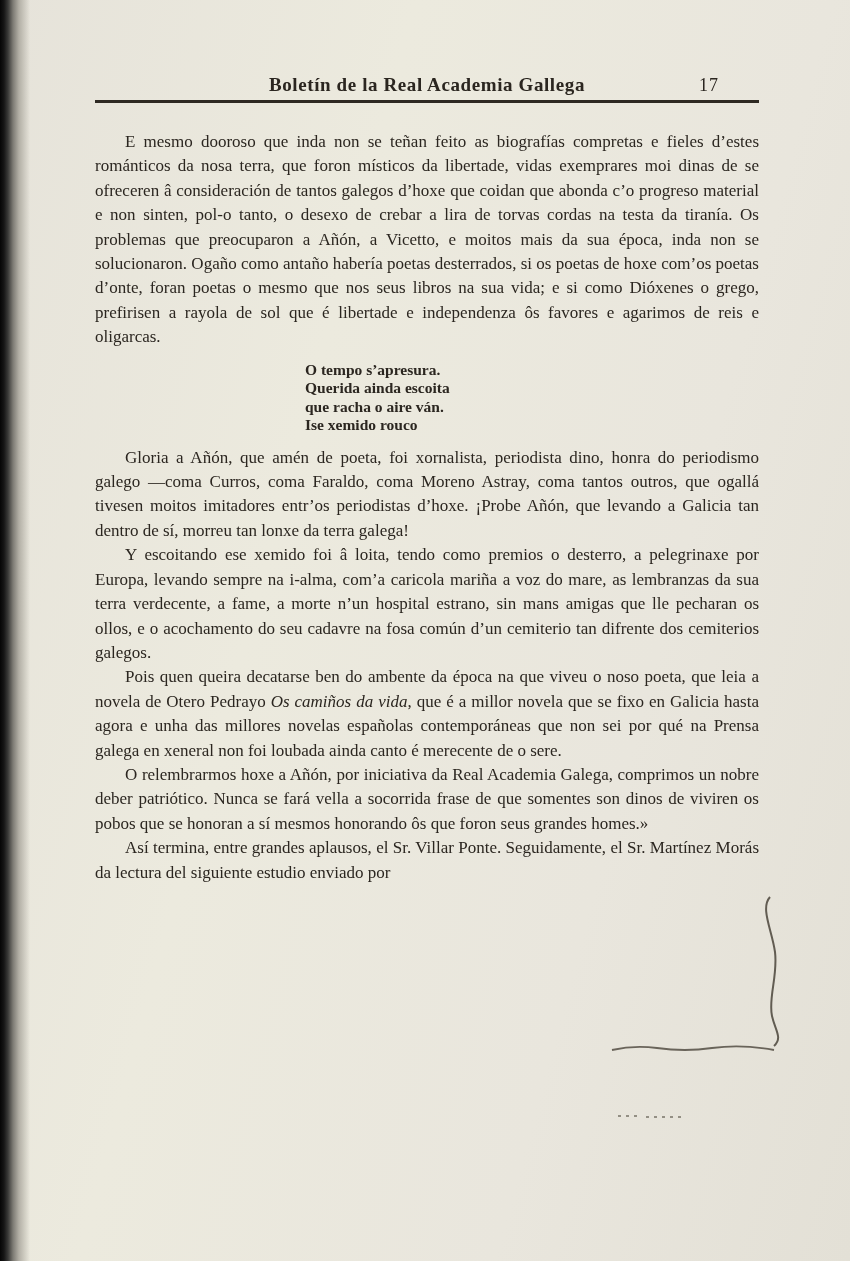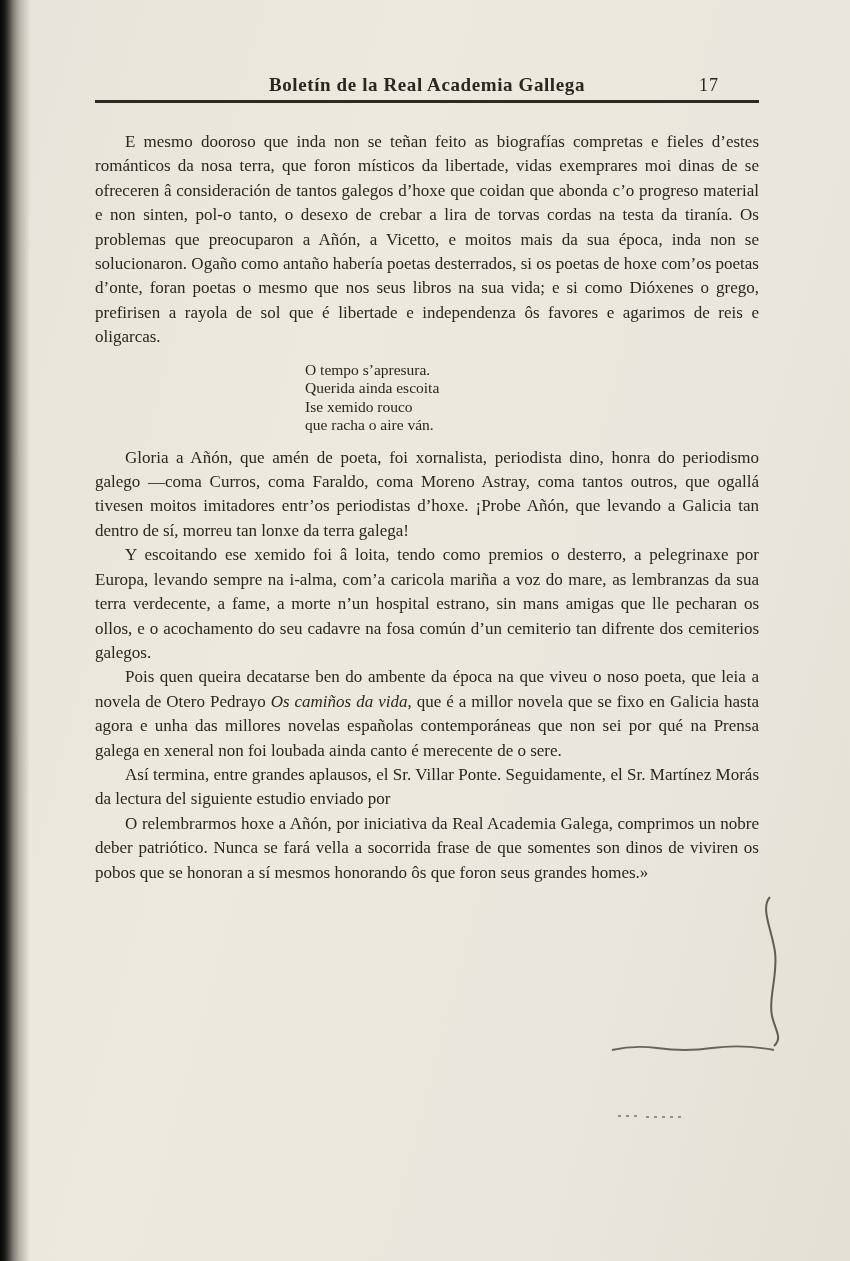"O tempo s’apresura." .poem div { font-weight: none -> bold }
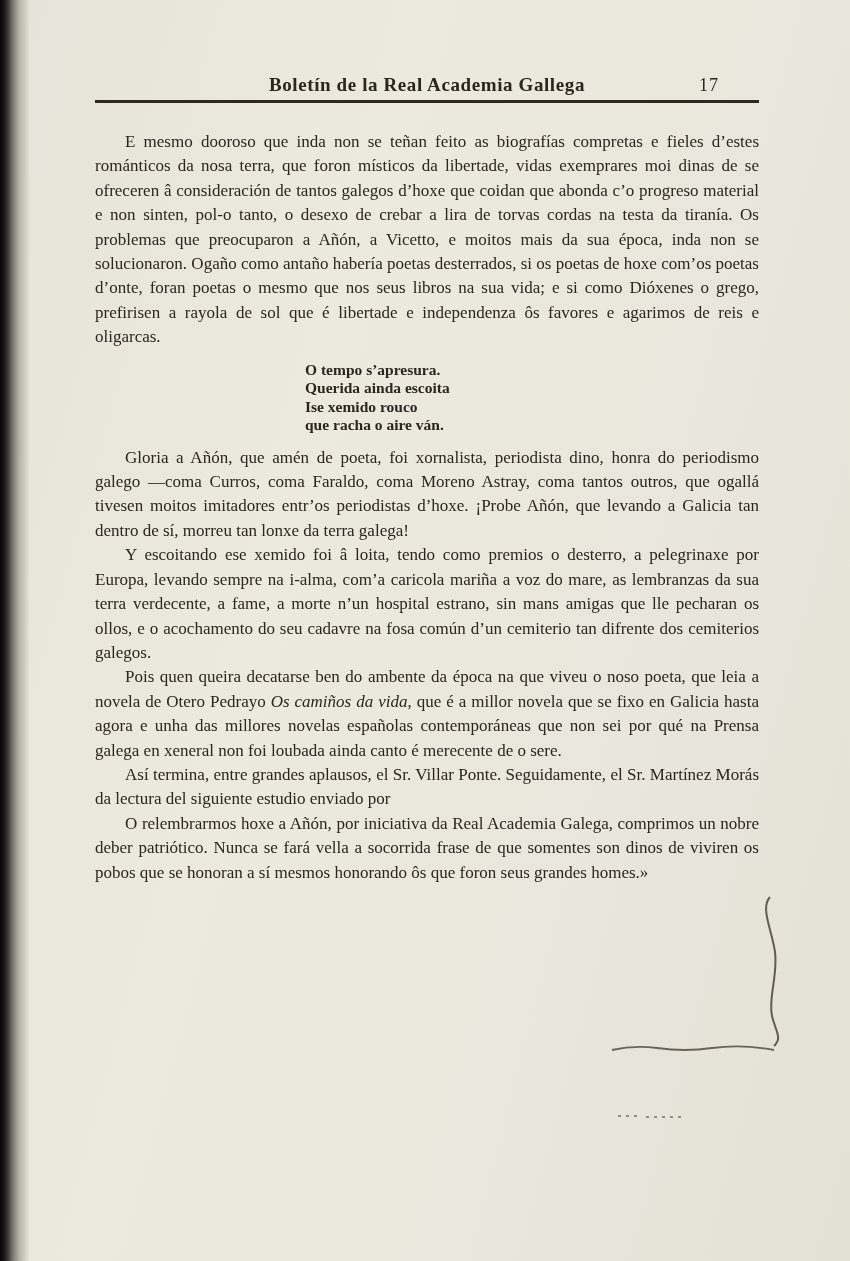"Ise xemido rouco" div { order: before "que racha o aire ván." -> after "que racha o aire ván." }
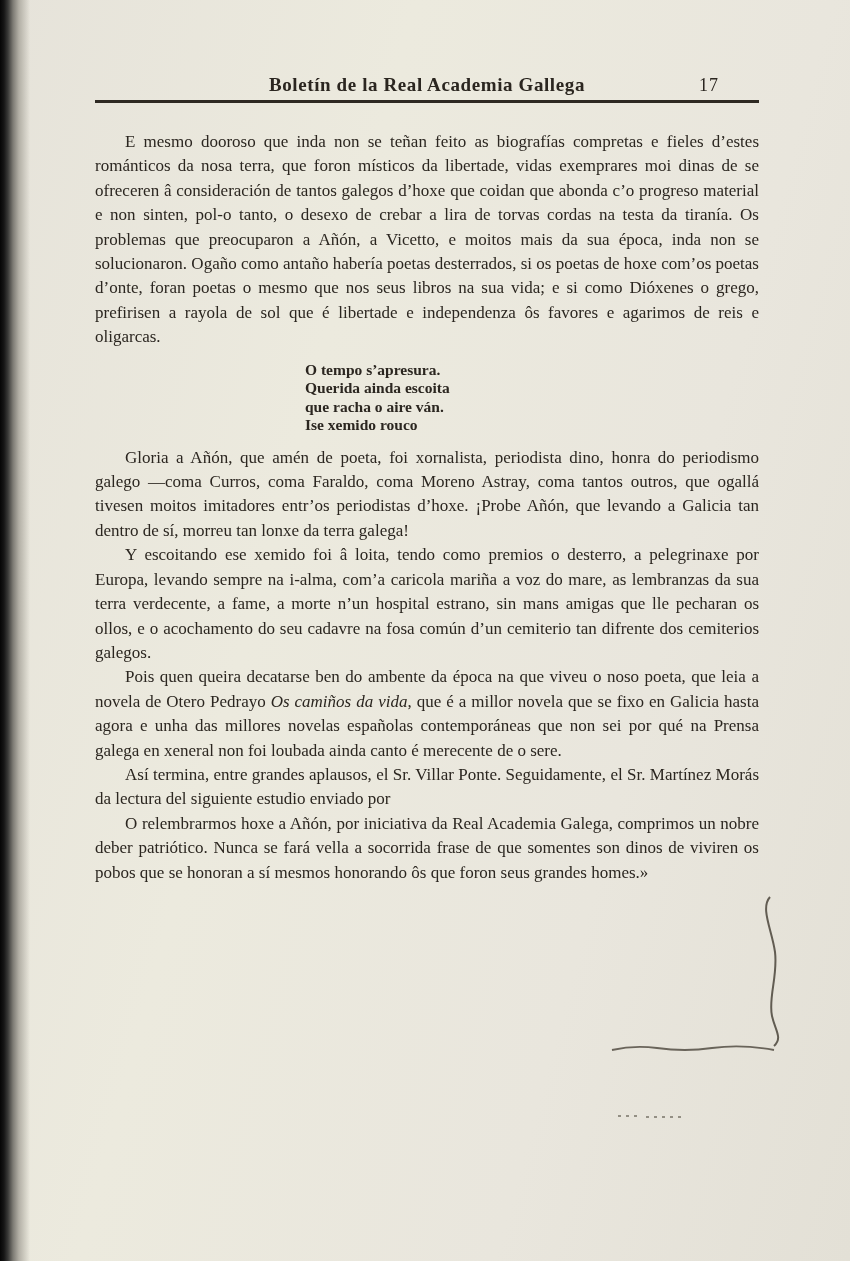"Así termina, entre grandes aplausos," p { order: before "O relembrarmos hoxe a Añón," -> after "O relembrarmos hoxe a Añón," }
